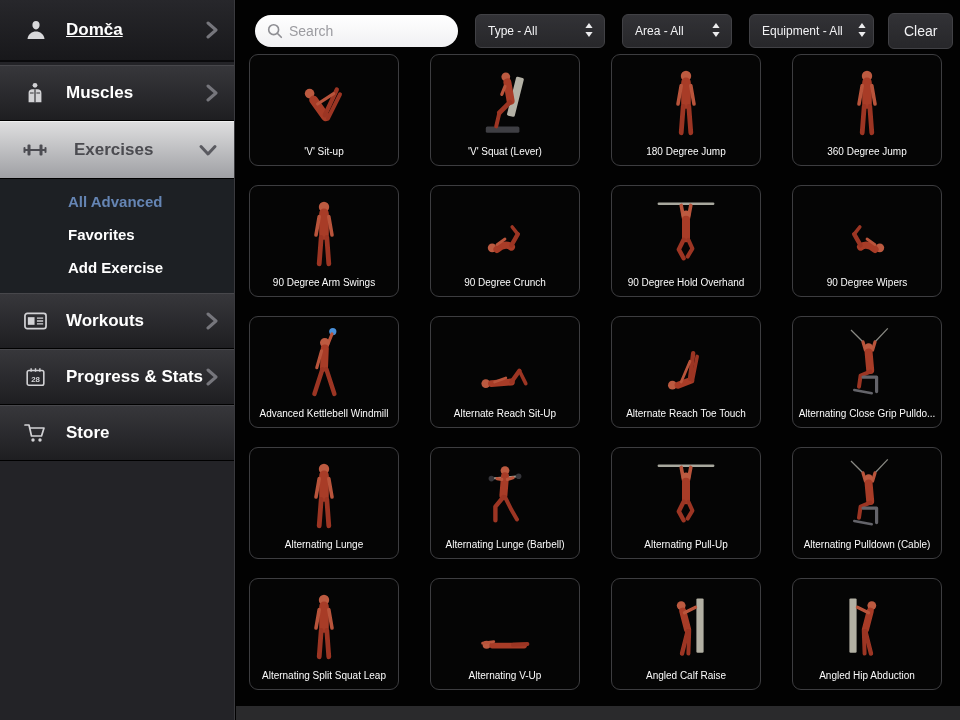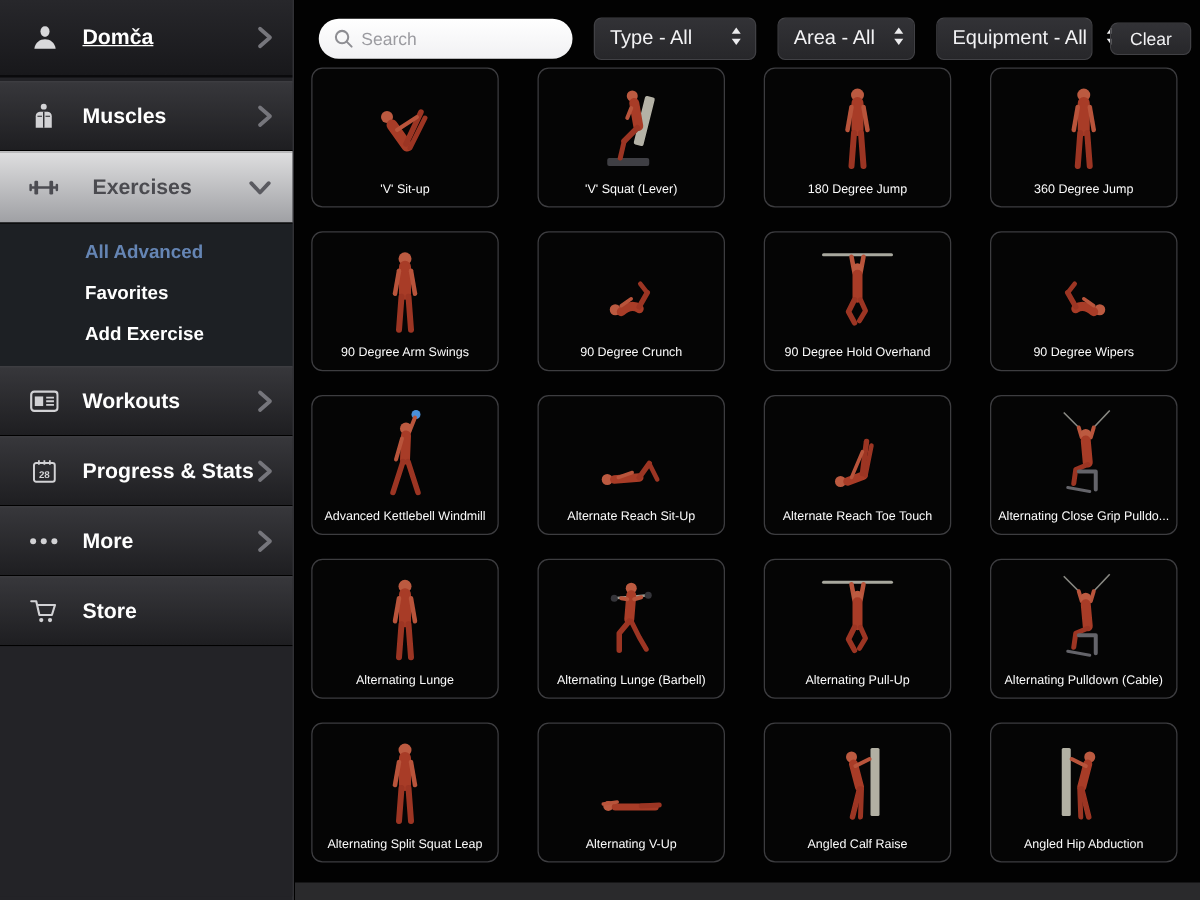"Type - All" .drop { font-size: 16px -> 12px }
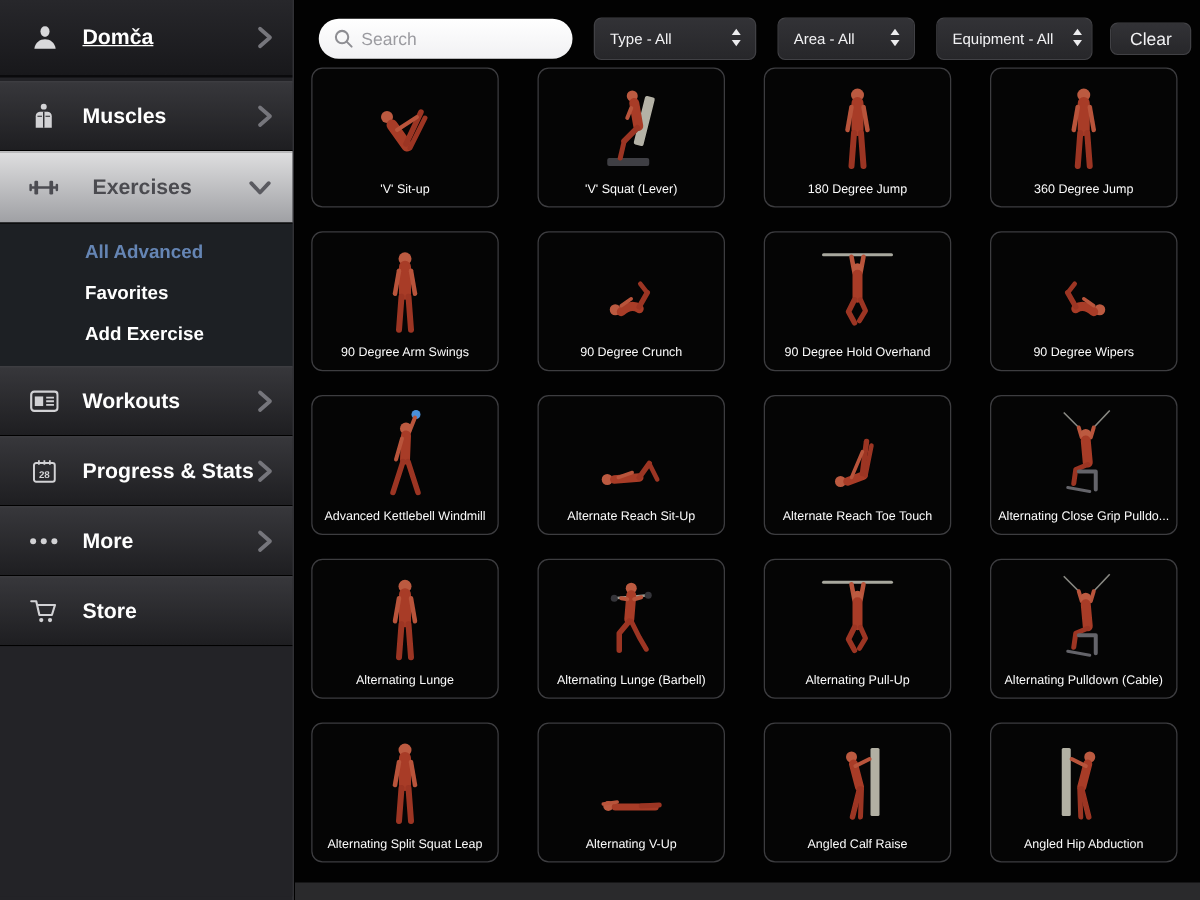"Clear" .clear-btn { height: 26px -> 36px }
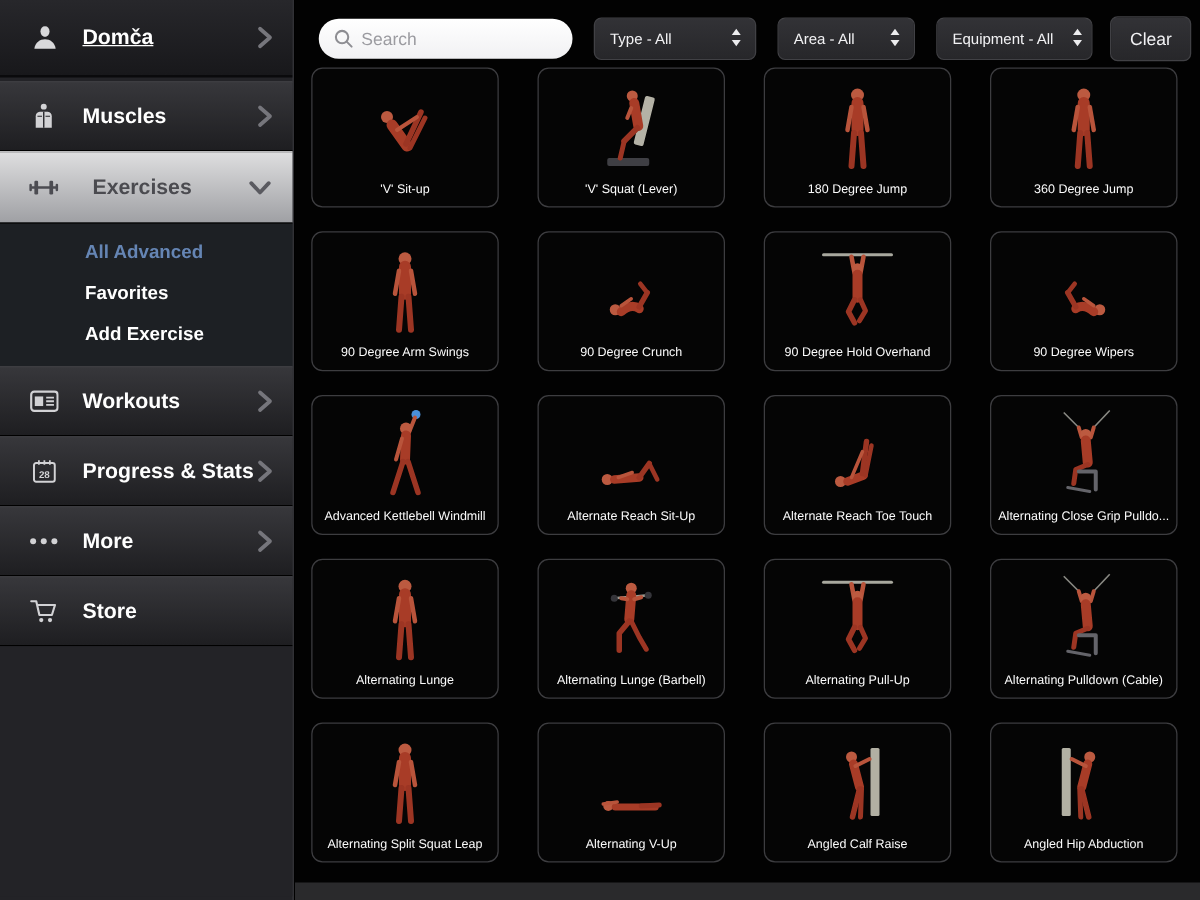"More" div.nav-row { html: <div> <span> <svg> <circle></circle> <circle></circle> <circle></circle> </svg> </span> <span>More</span> <span> <svg> <path></path> </svg> </span> </div> -> none }
